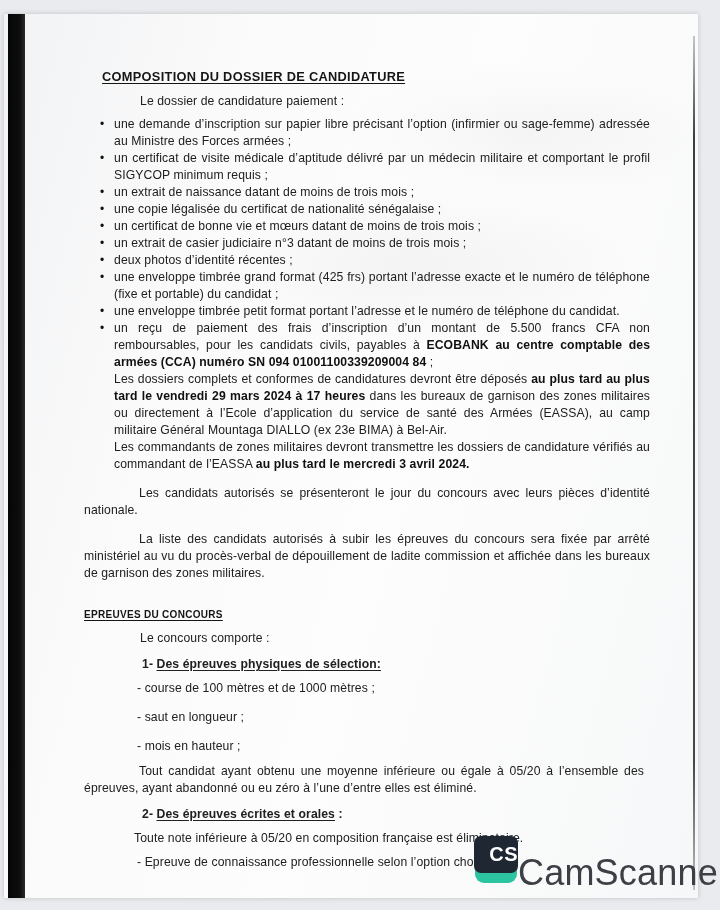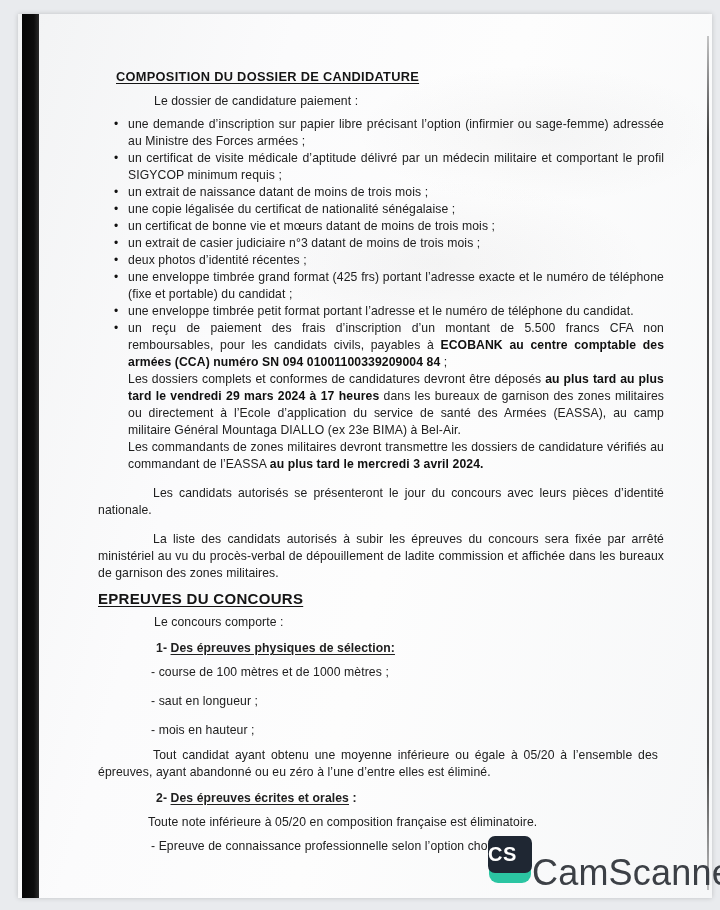"COMPOSITION DU DOSSIER DE CANDIDATURE" .page { left: 18px -> 4px }
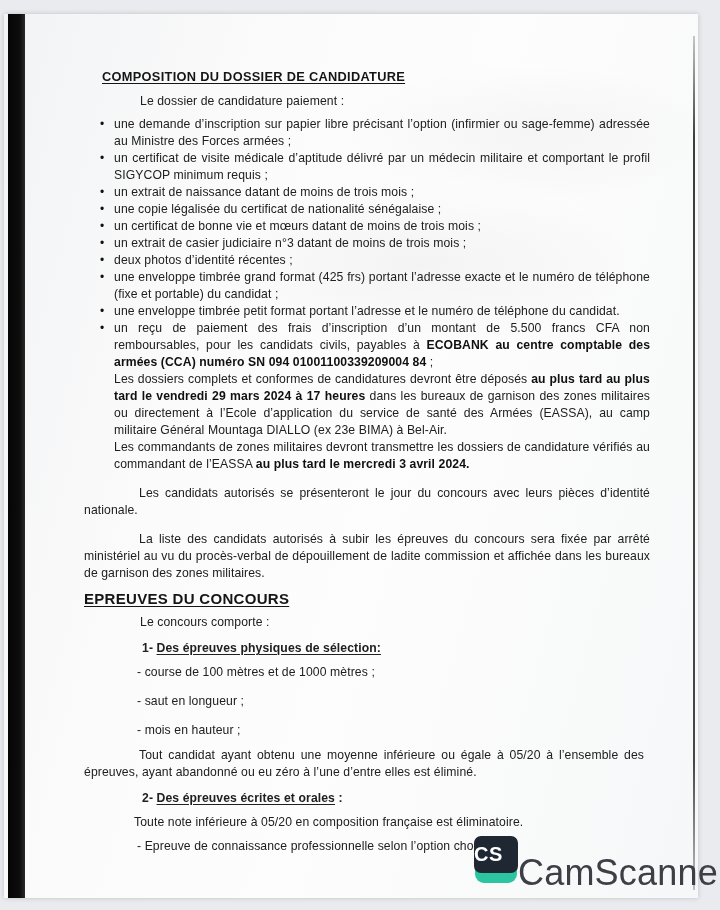"EPREUVES DU CONCOURS" .h2 { font-size: 15px -> 10px; margin: 8px 0 0 0 -> 24px 0 0 0 }
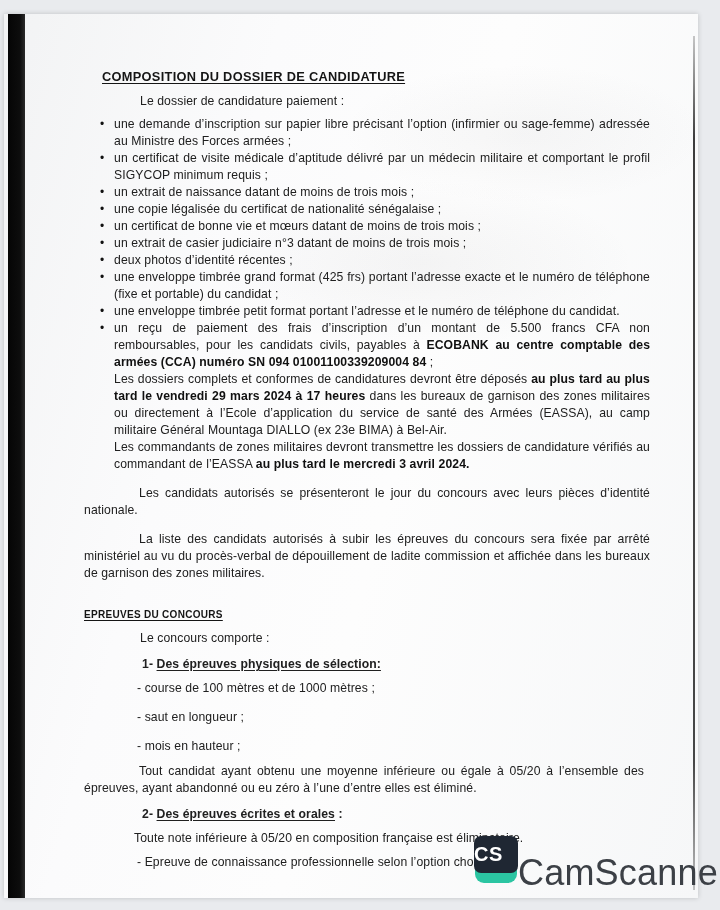"CS" .cs-logo .square { justify-content: flex-start -> flex-end }
